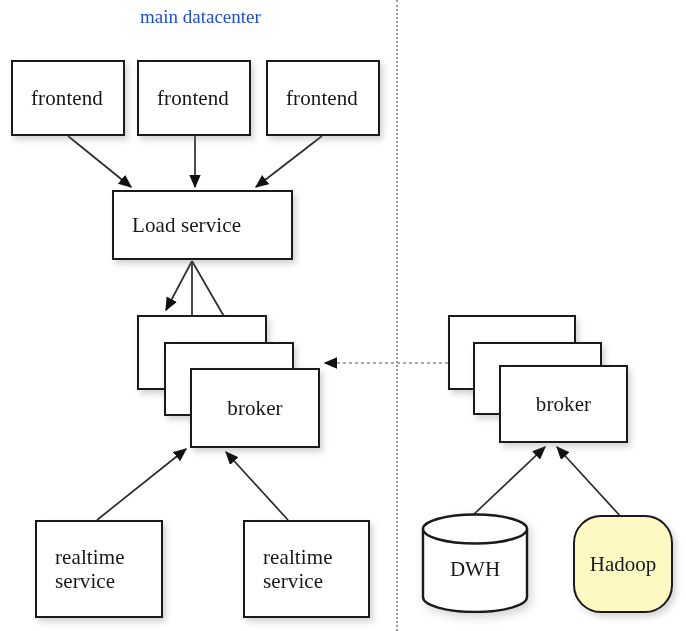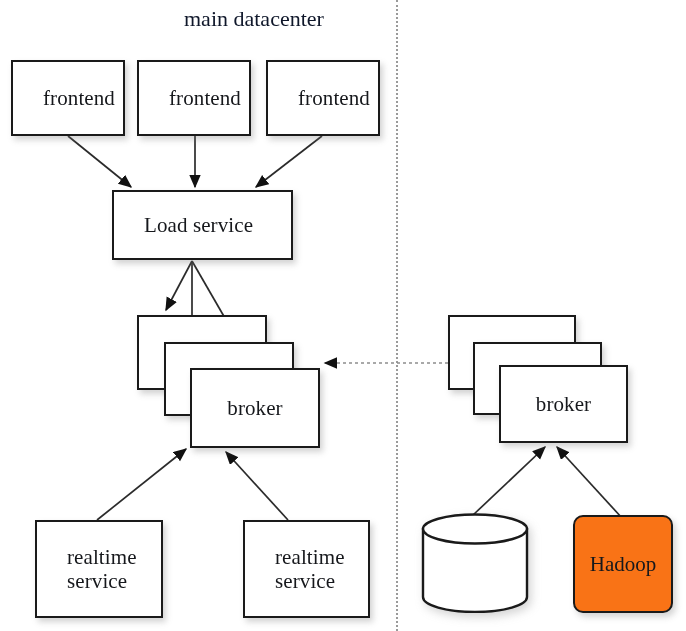"main datacenter" .caption { color: #0f172a -> #1d4ed8; font-size: 22px -> 19px; margin-left: 44px -> none }
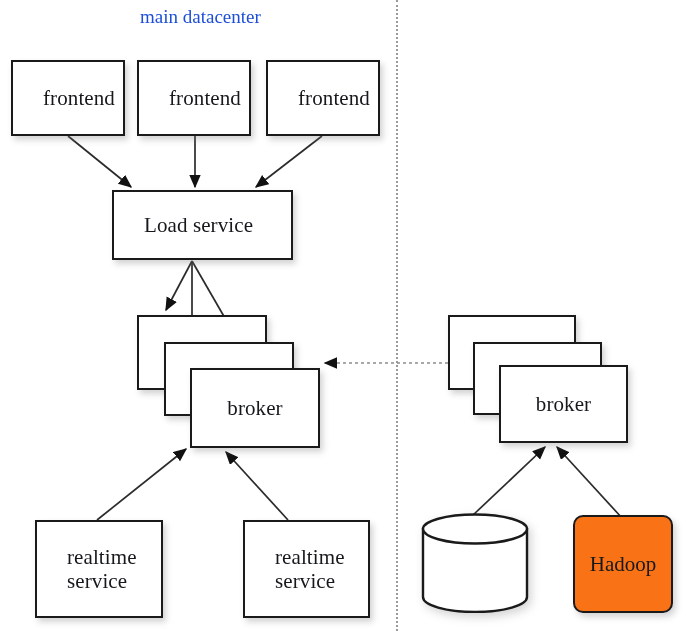"frontend" .node .label { padding-left: 30px -> 18px }
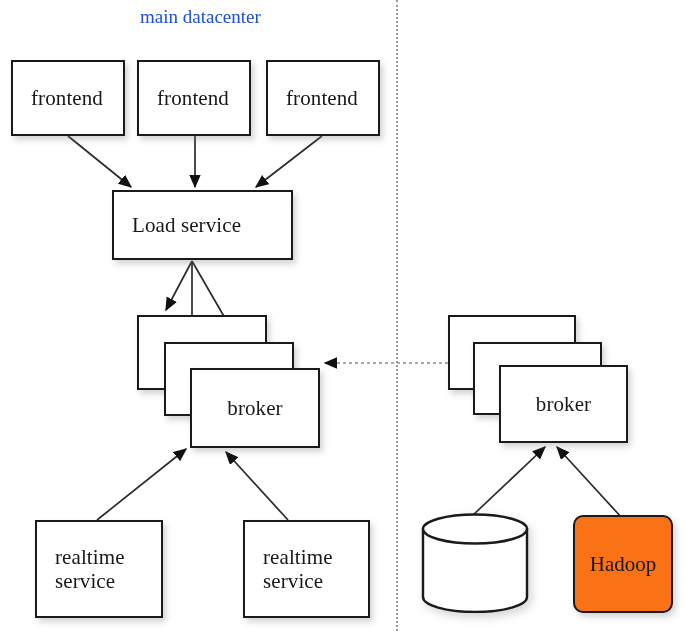"DWH" span.cyl-text { html: none -> <span>DWH</span> }
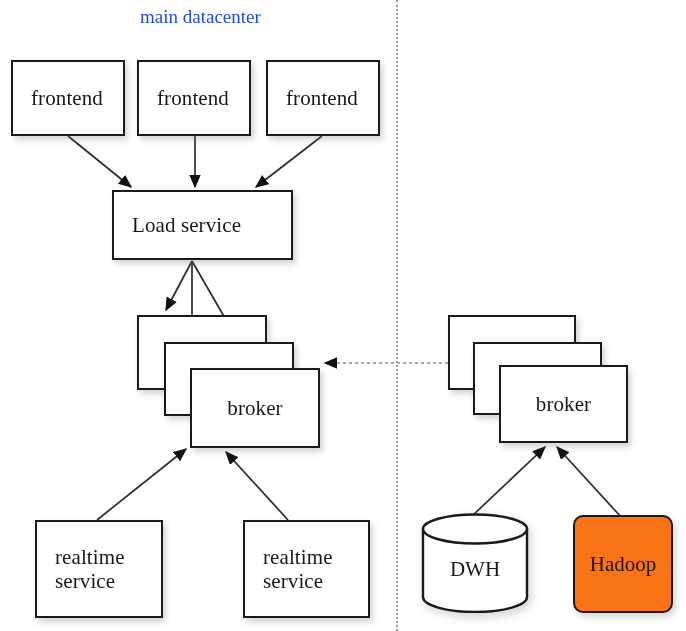"Hadoop" .rounded { background: #f97316 -> #fef9c3; border-radius: 10px -> 28px }
